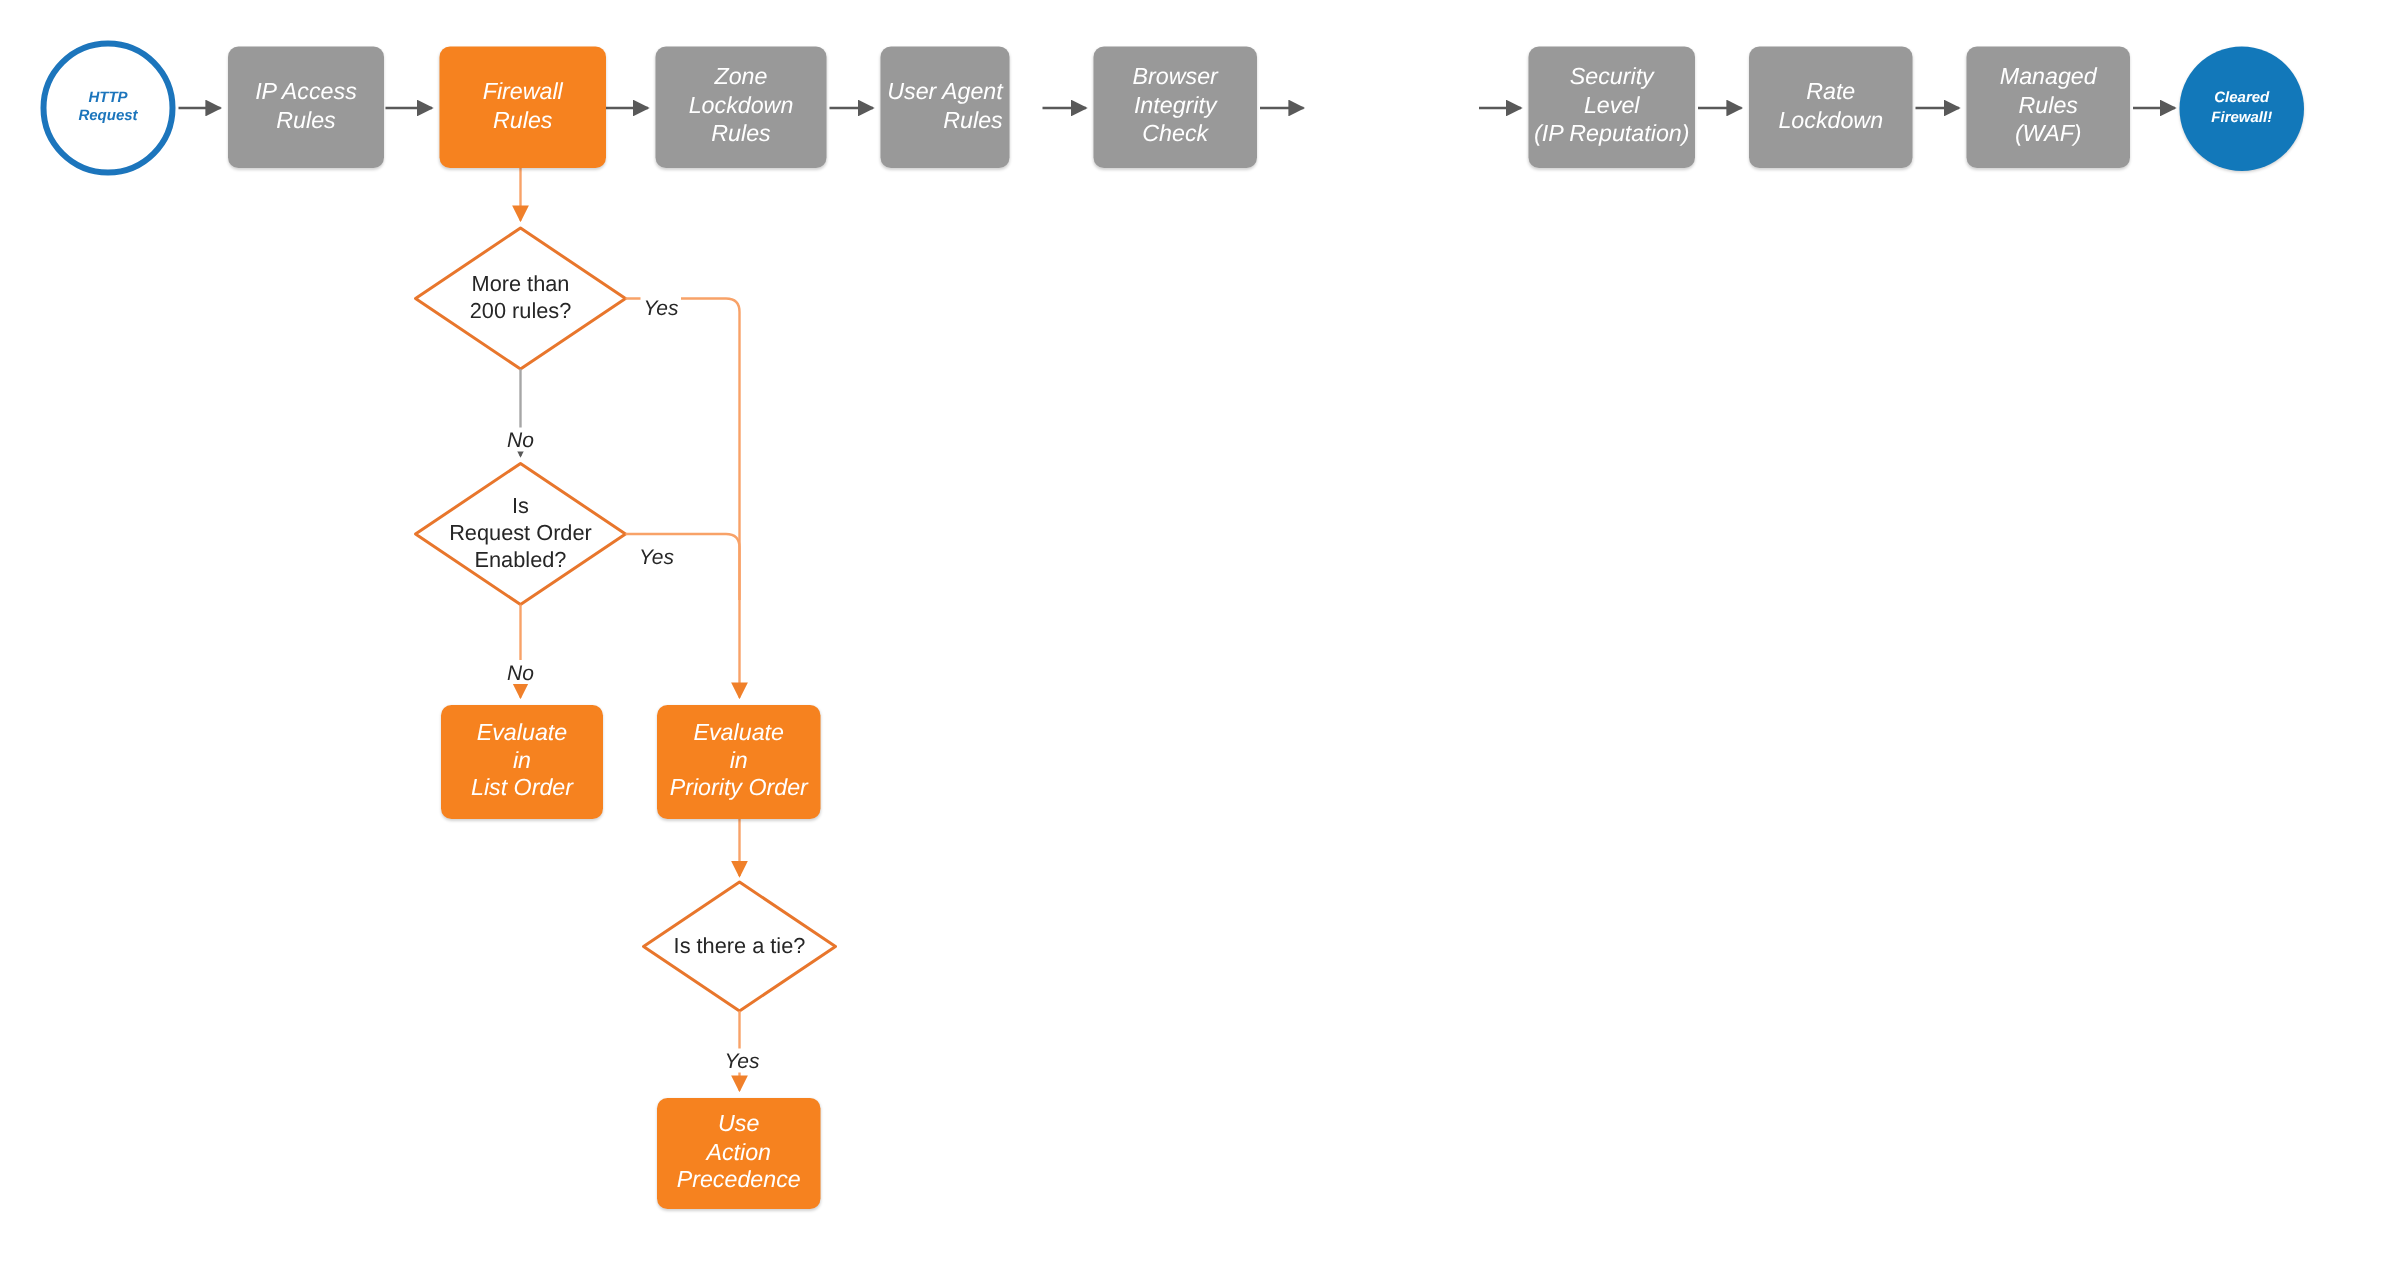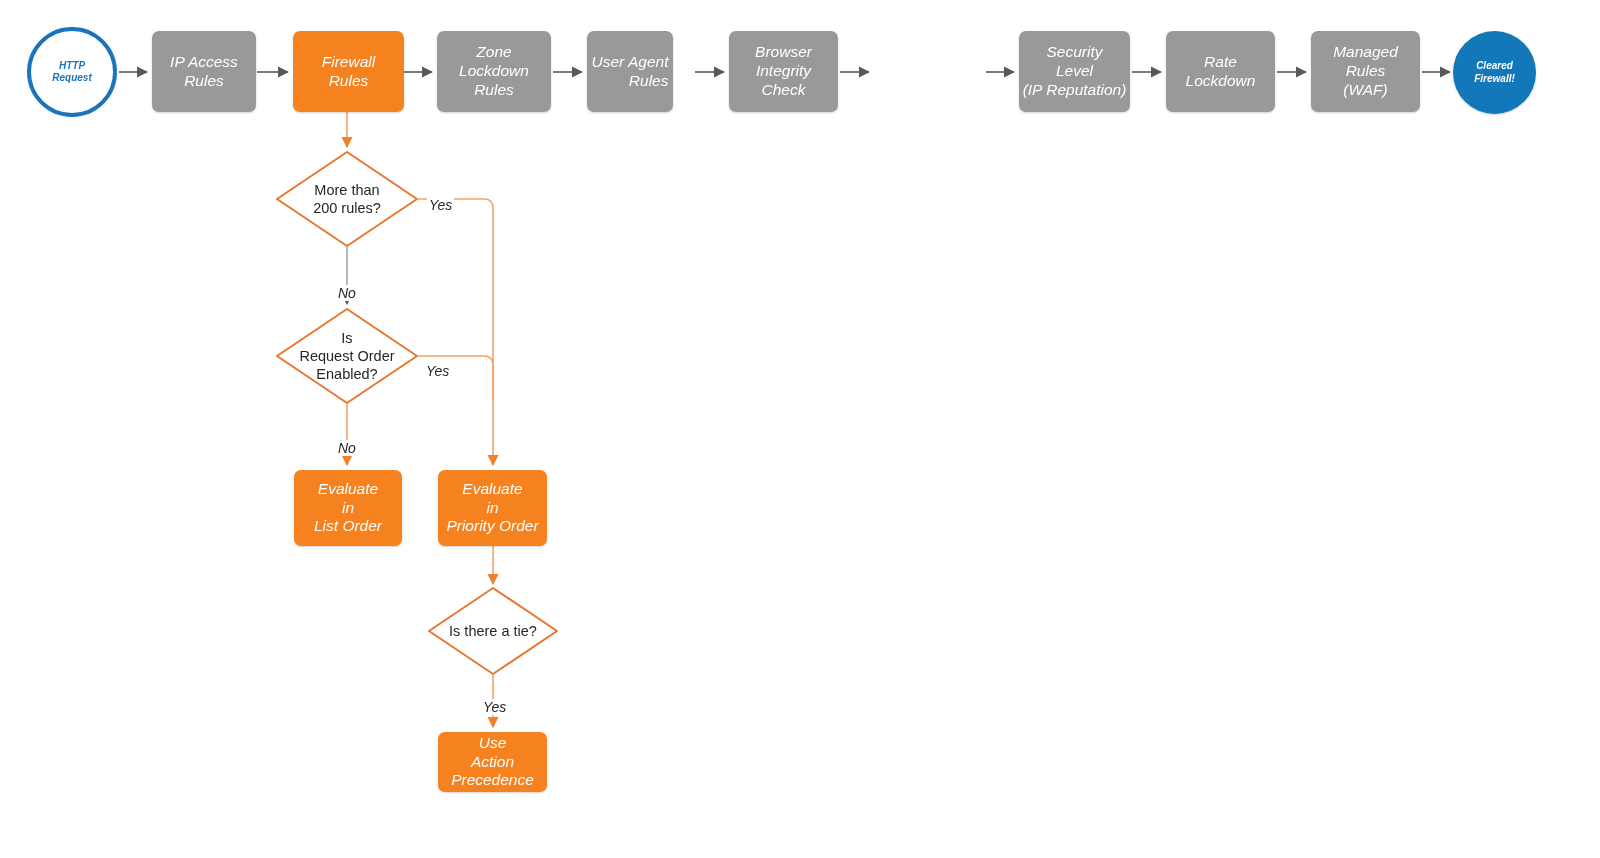"Use" div.node { height: 60px -> 74px }
